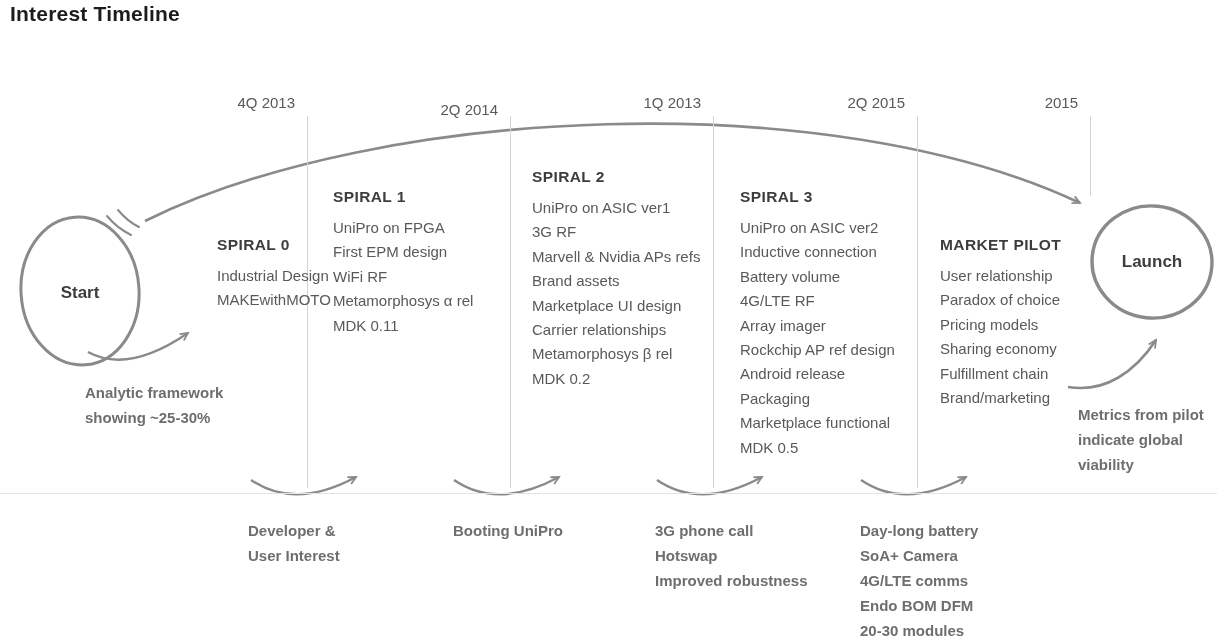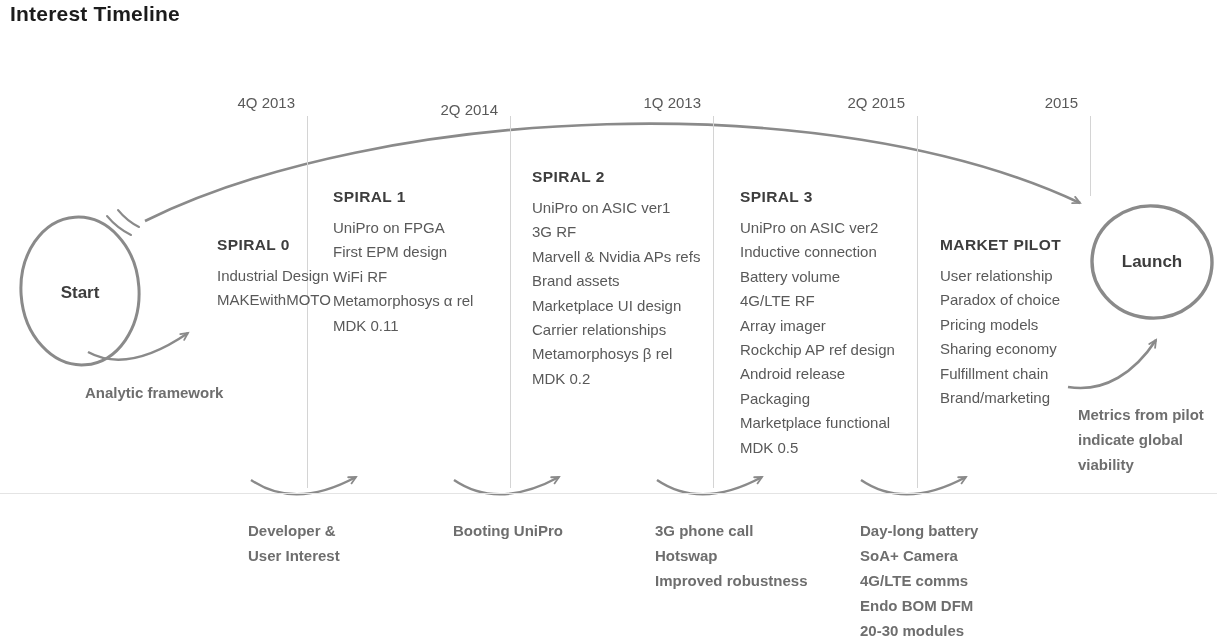"showing ~25-30%" div.annotation-line { html: none -> <div>showing ~25-30%</div> }
